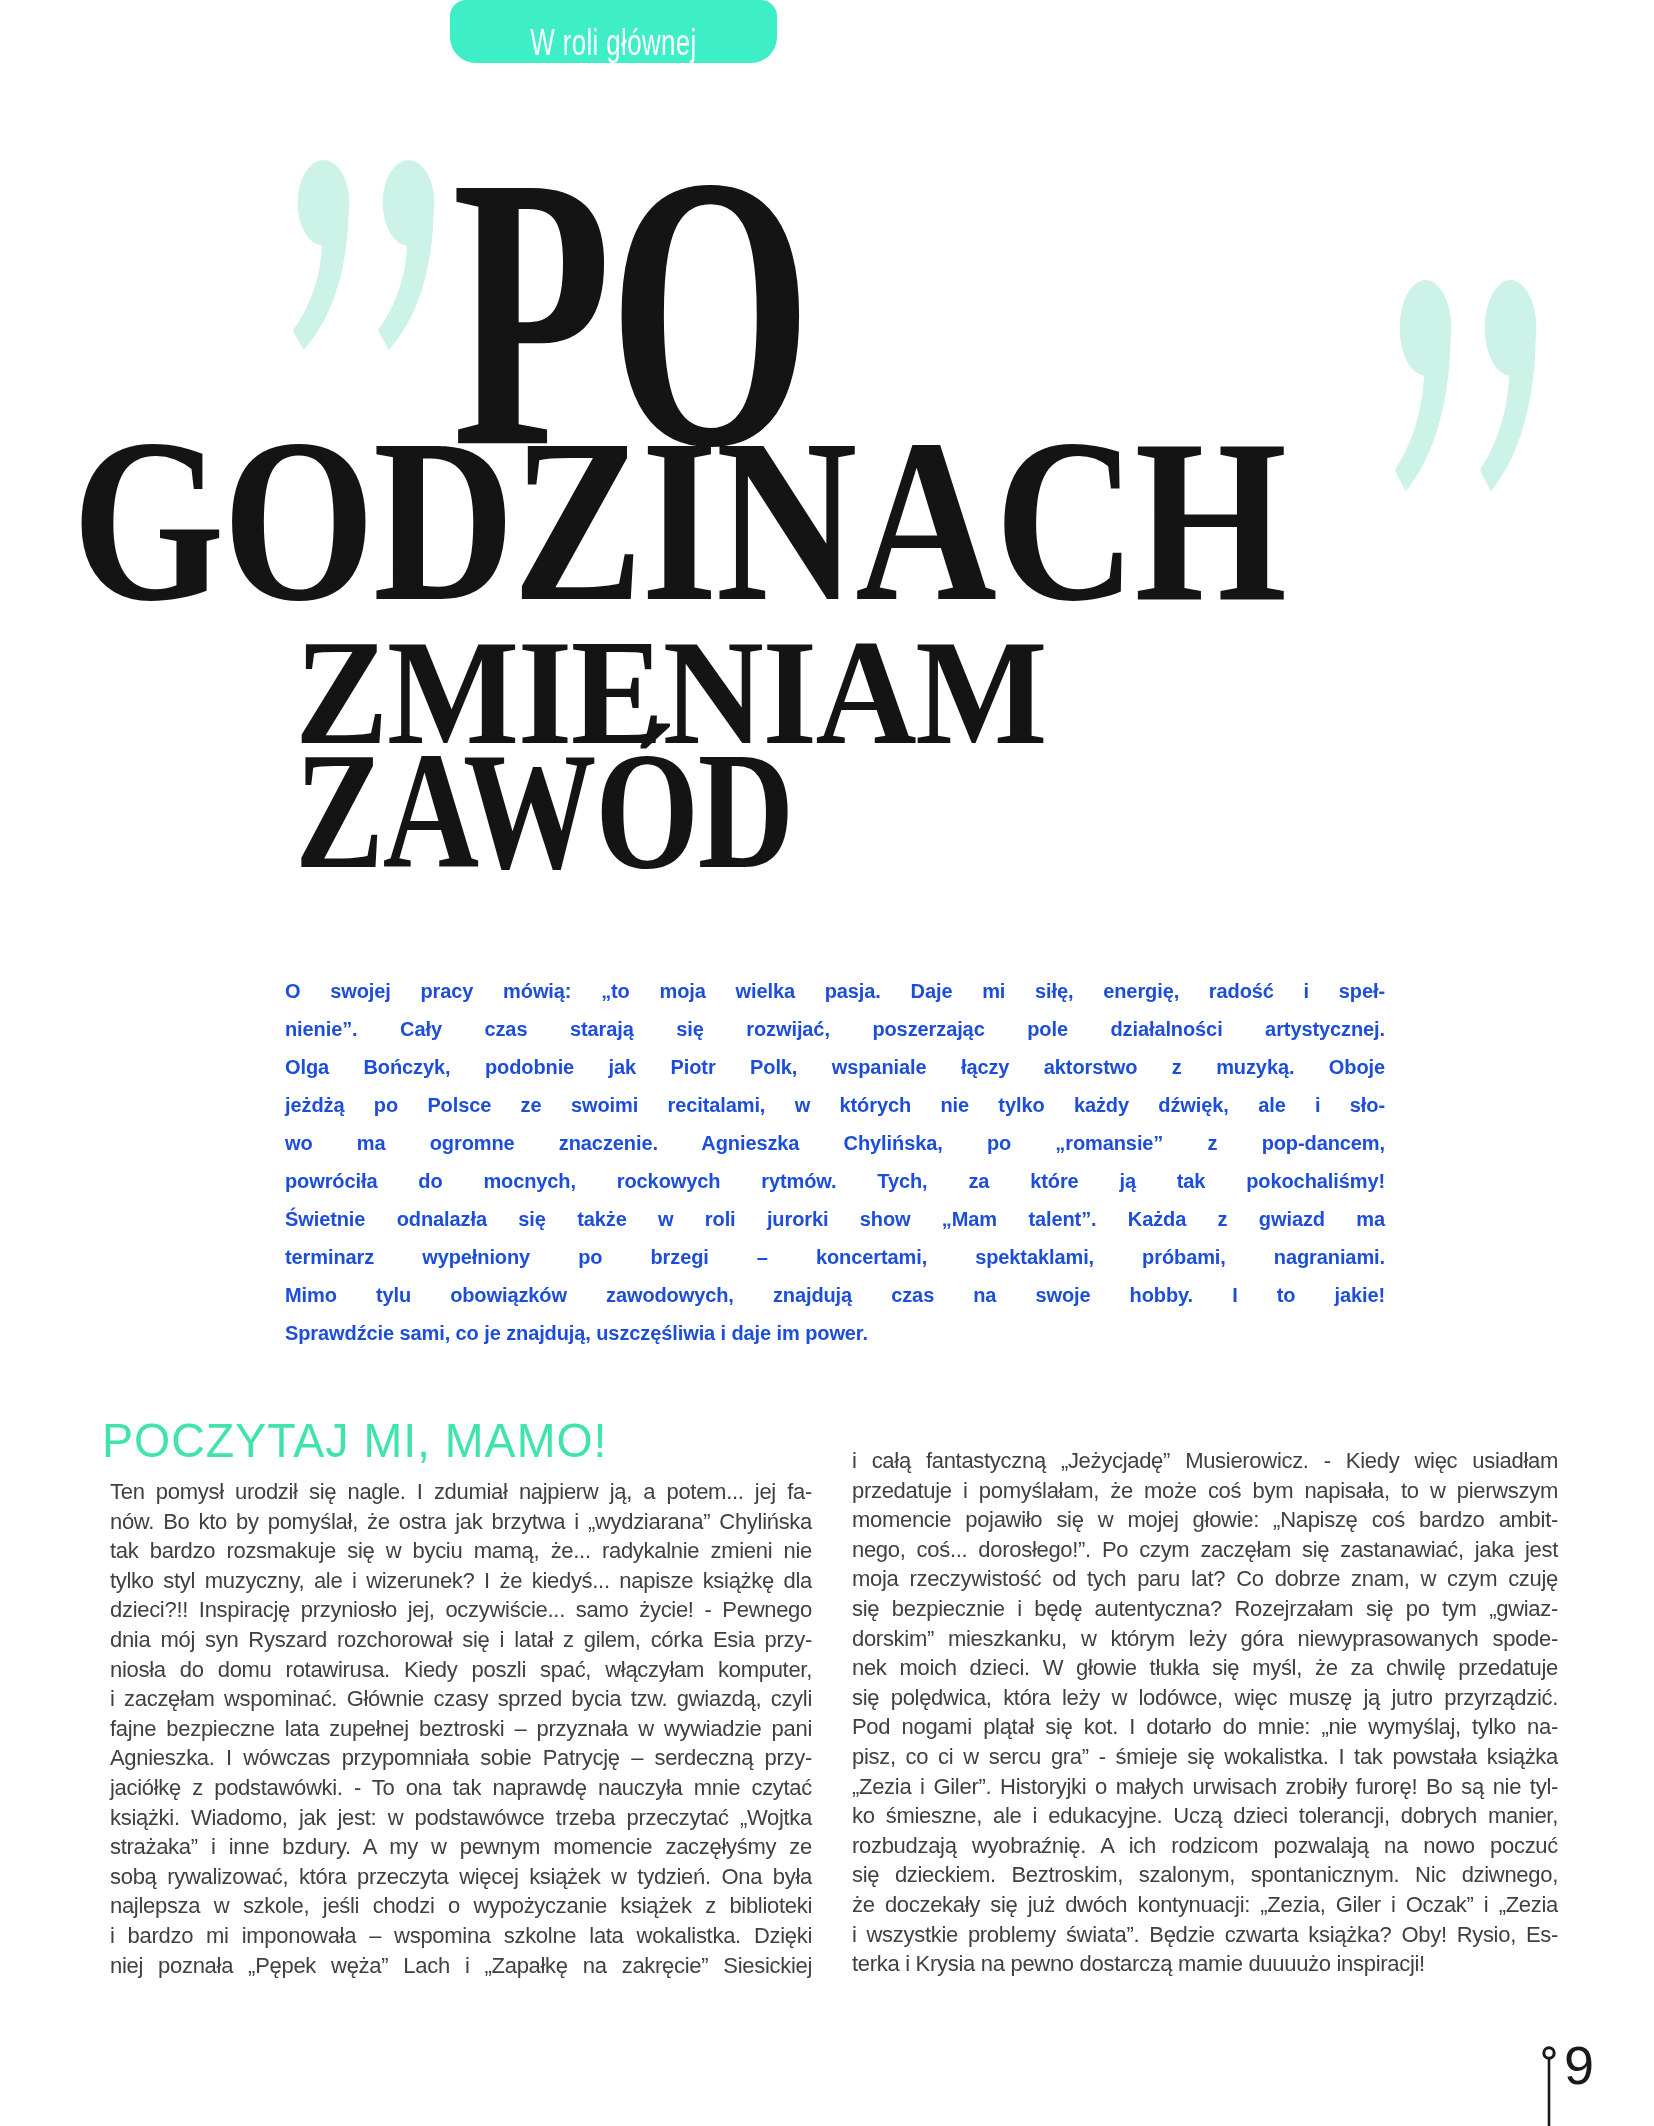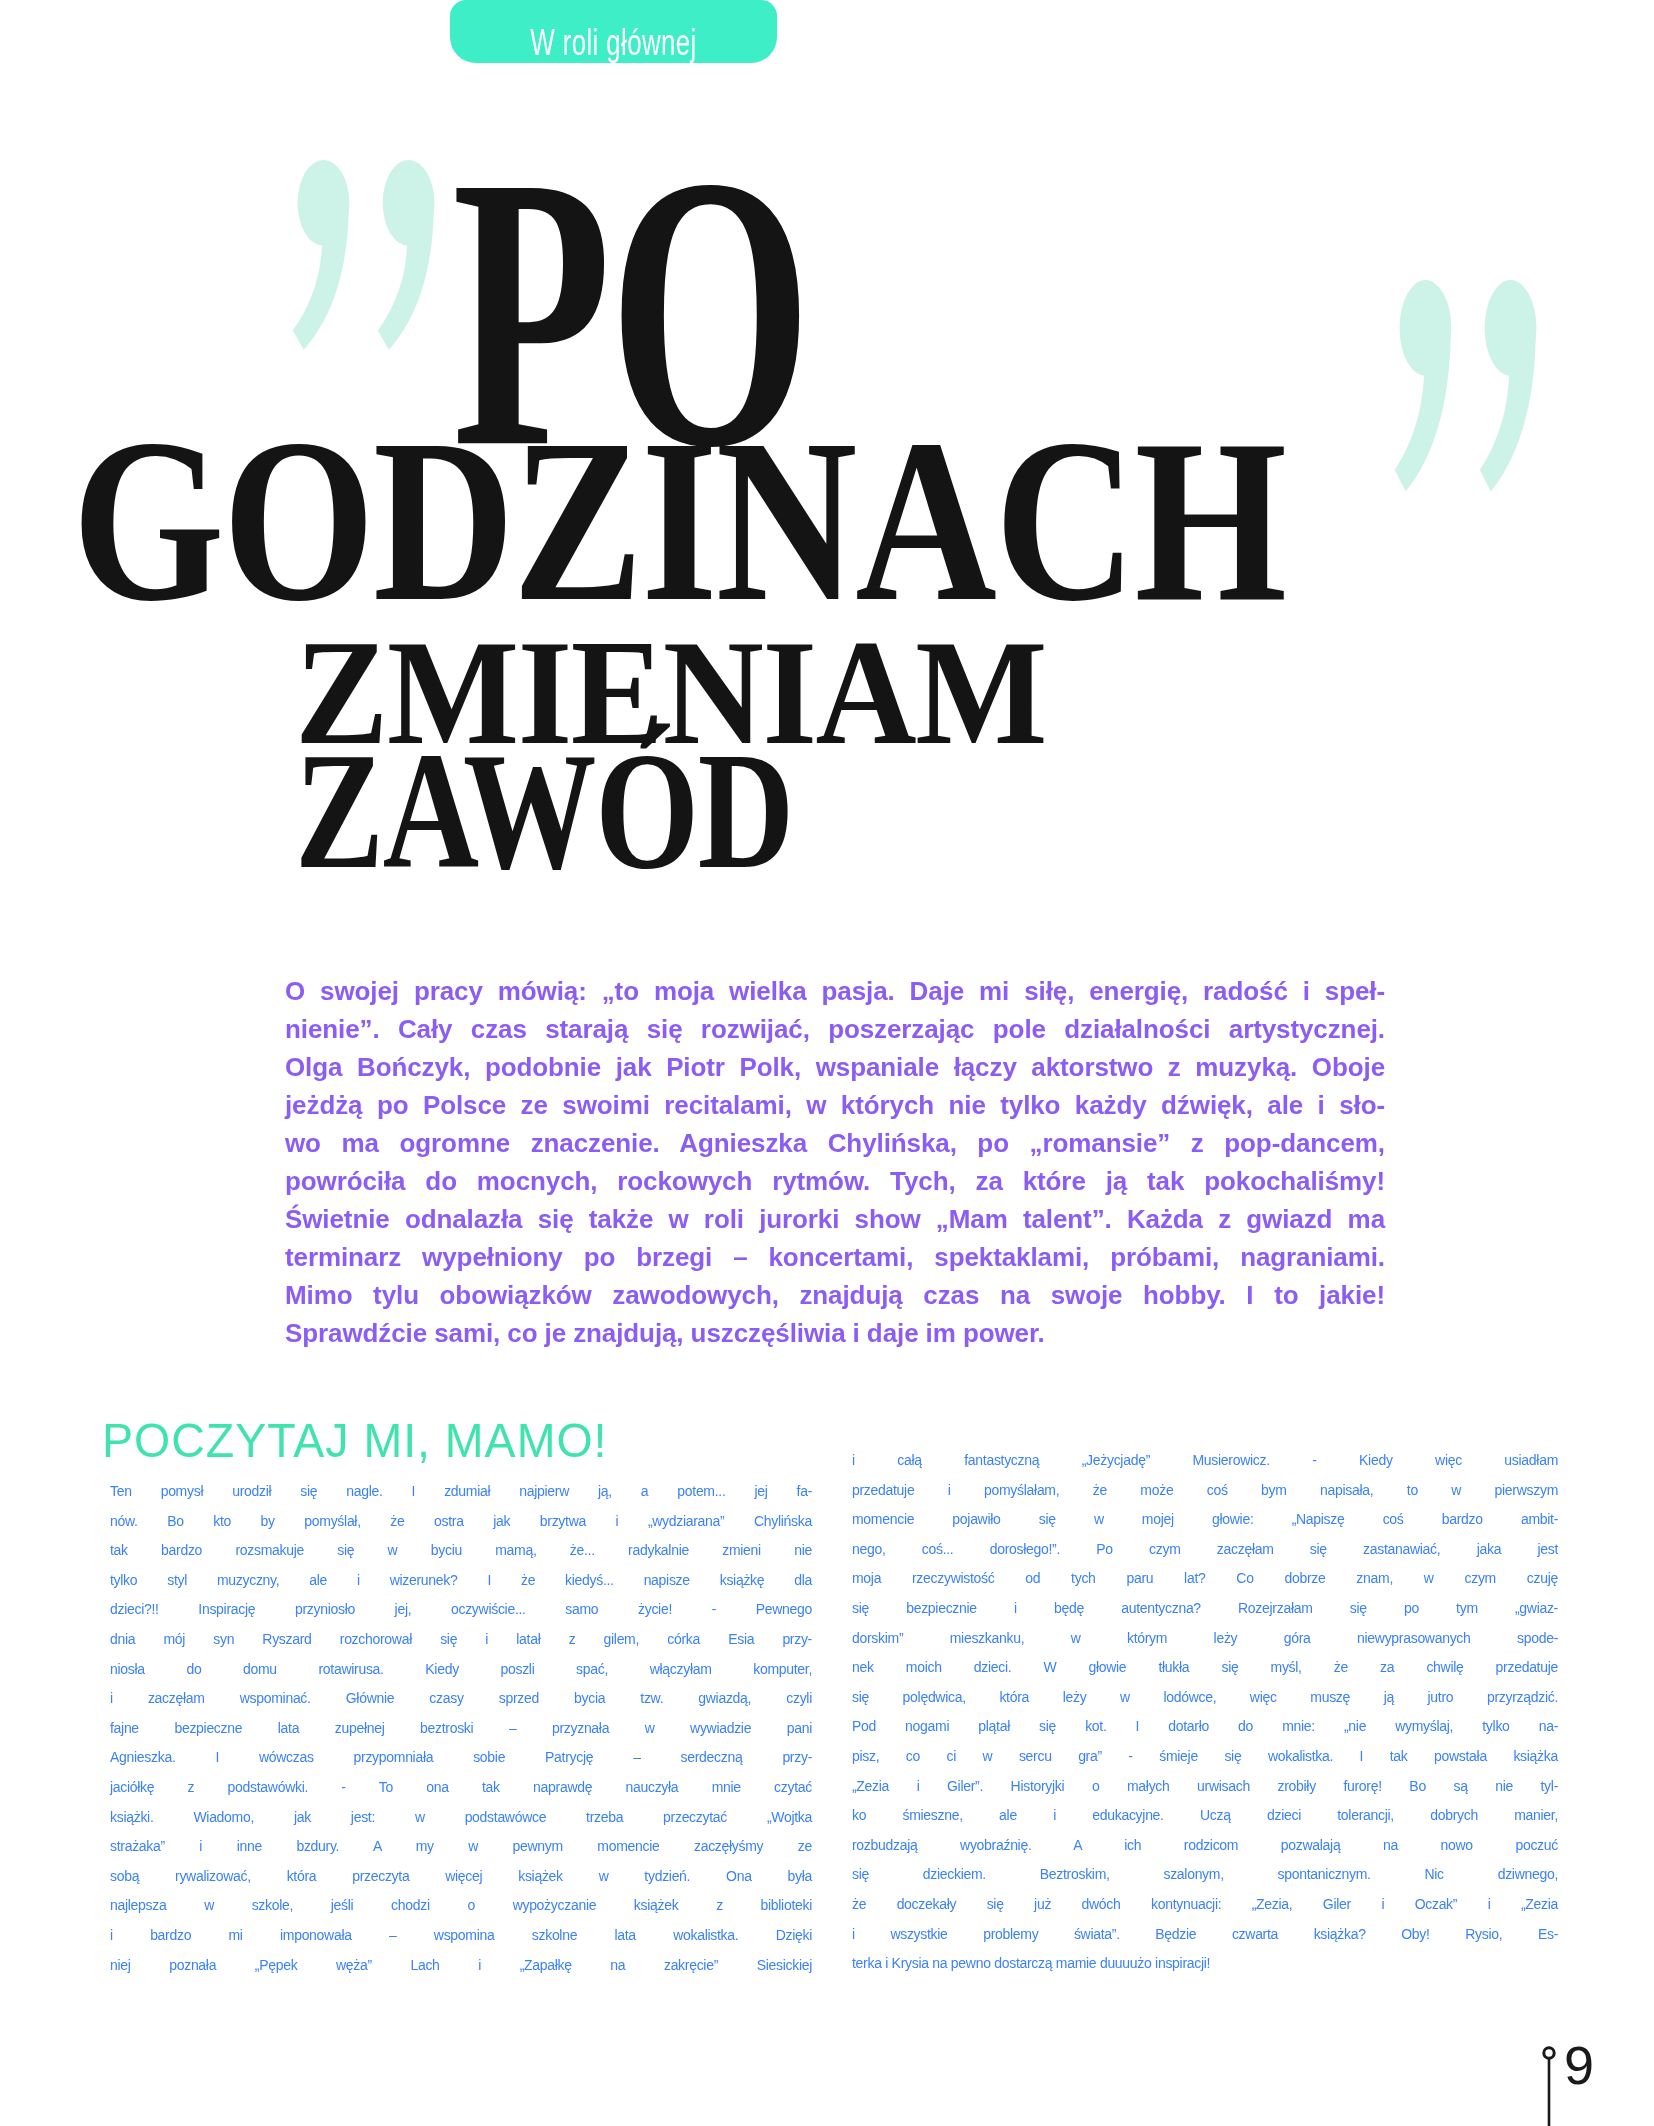"O swojej pracy mówią: „to" .intro { color: #8b5cf6 -> #1d4ed8; font-size: 26px -> 20px }
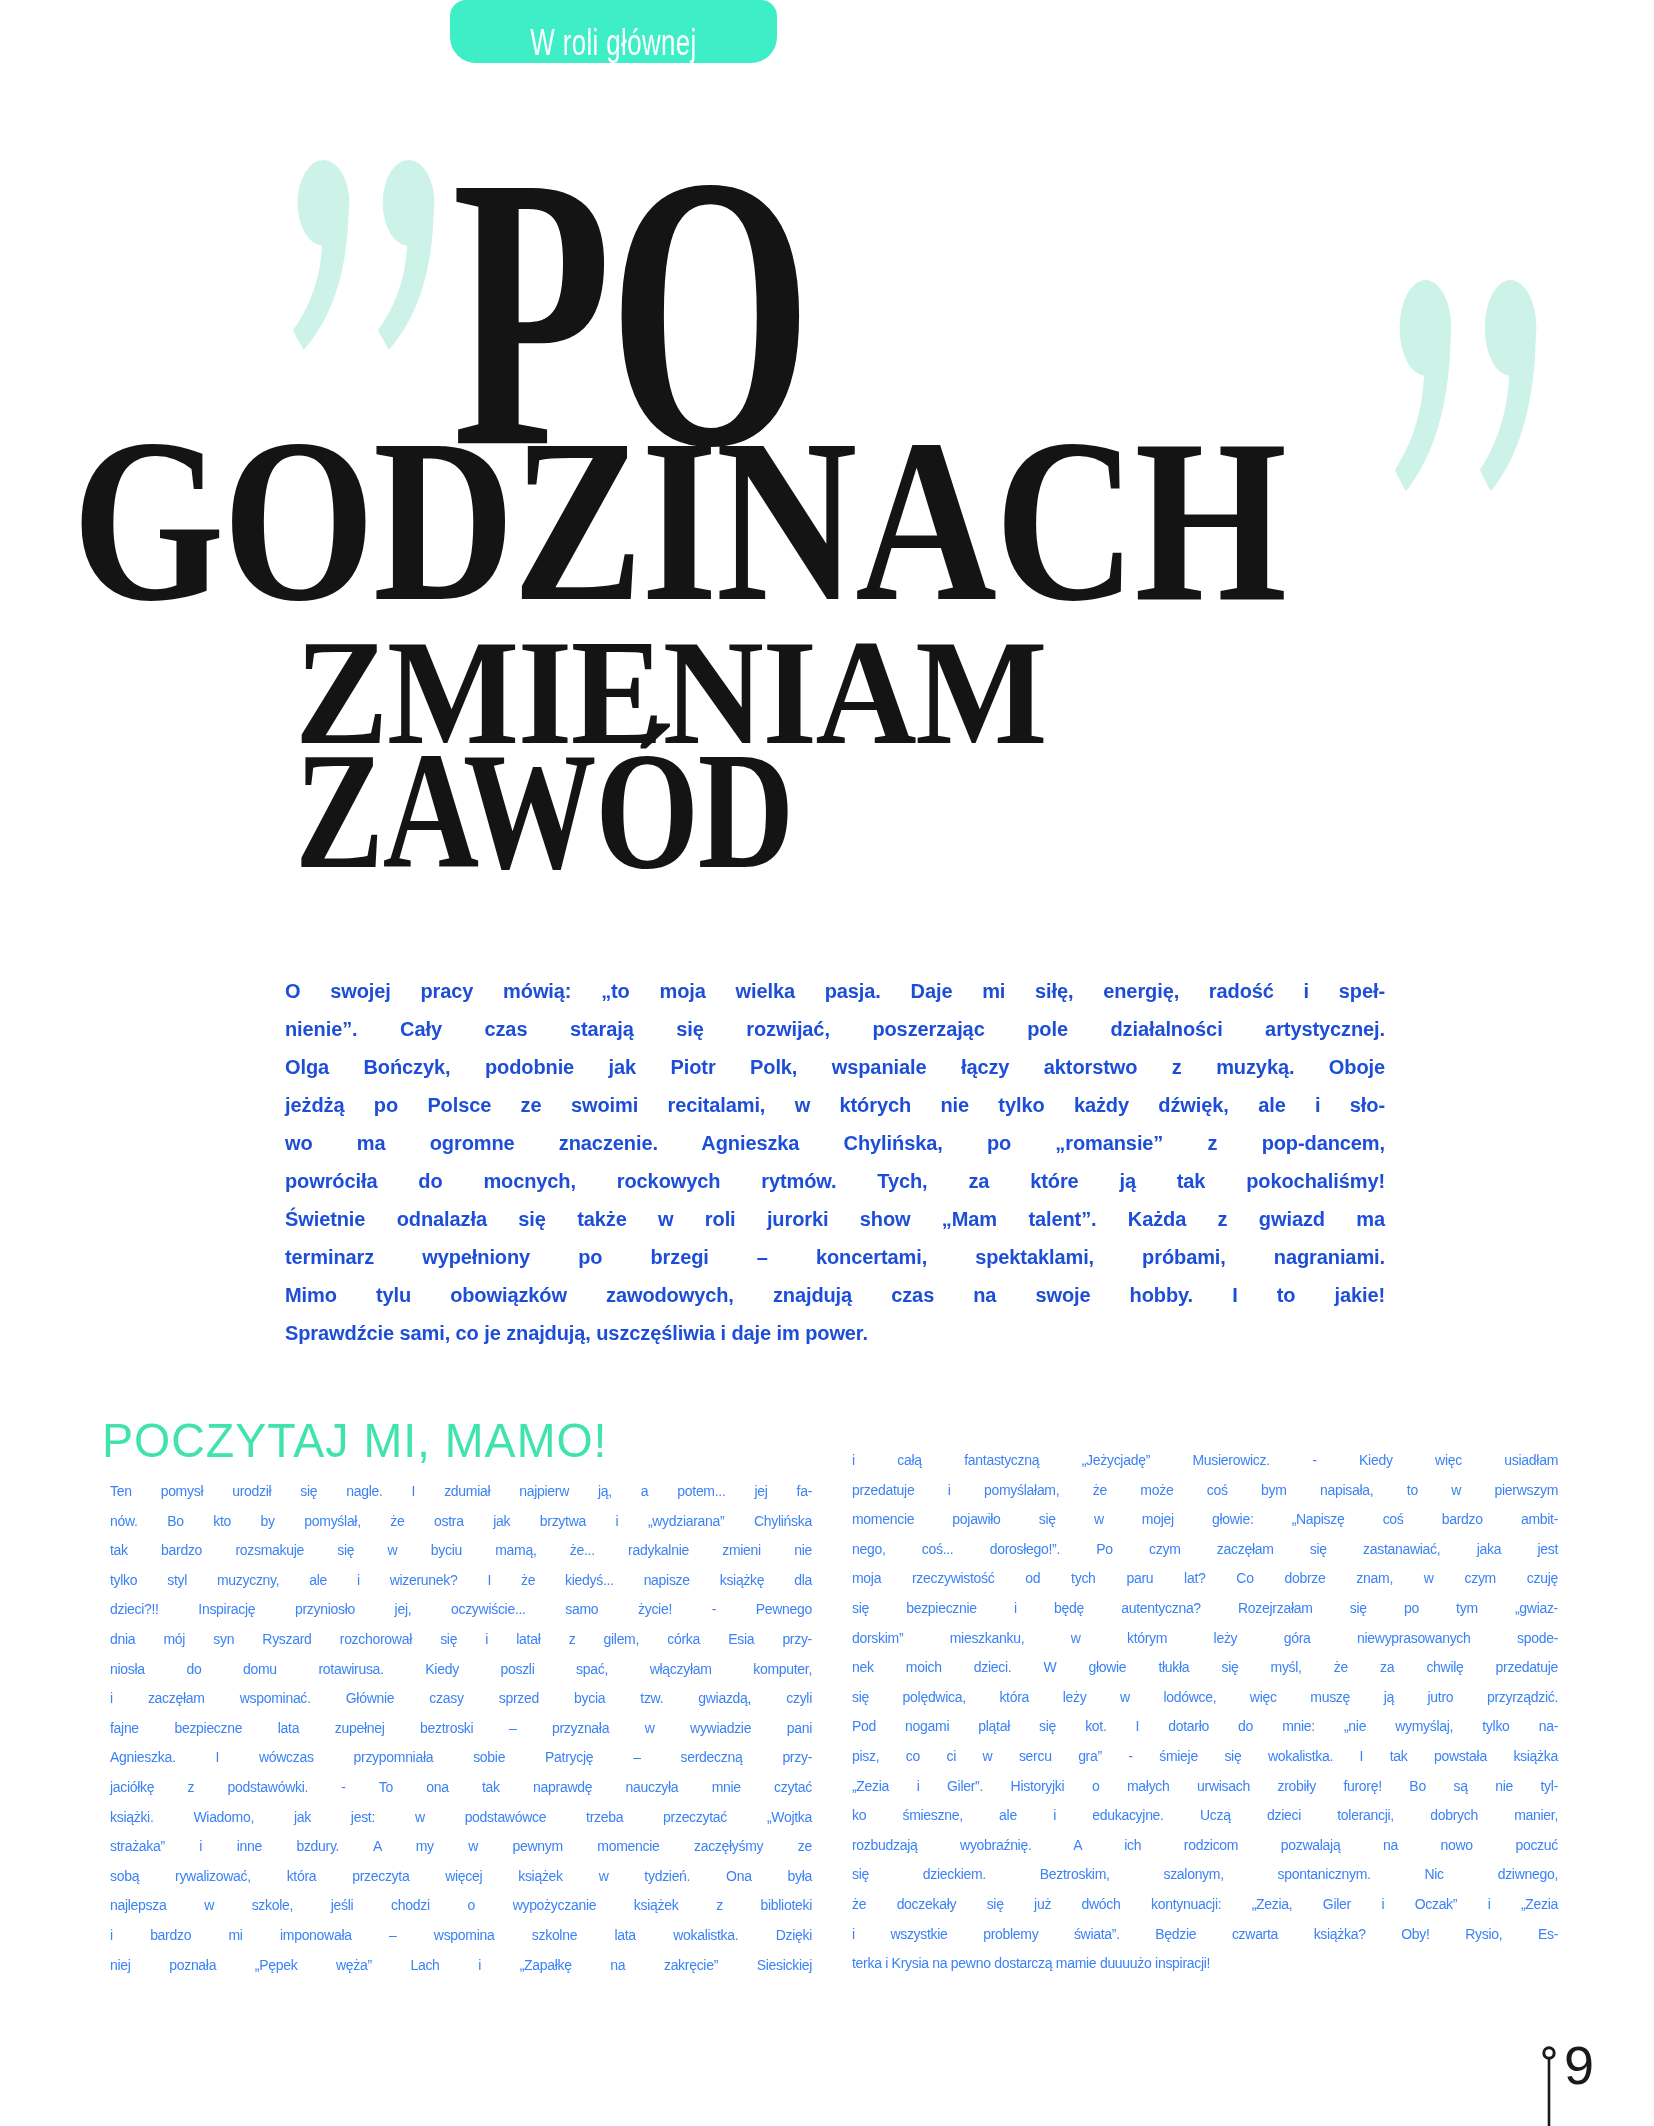"i całą fantastyczną „Jeżycjadę”" .column { color: #3b82f6 -> #404040; font-size: 14px -> 22px }
